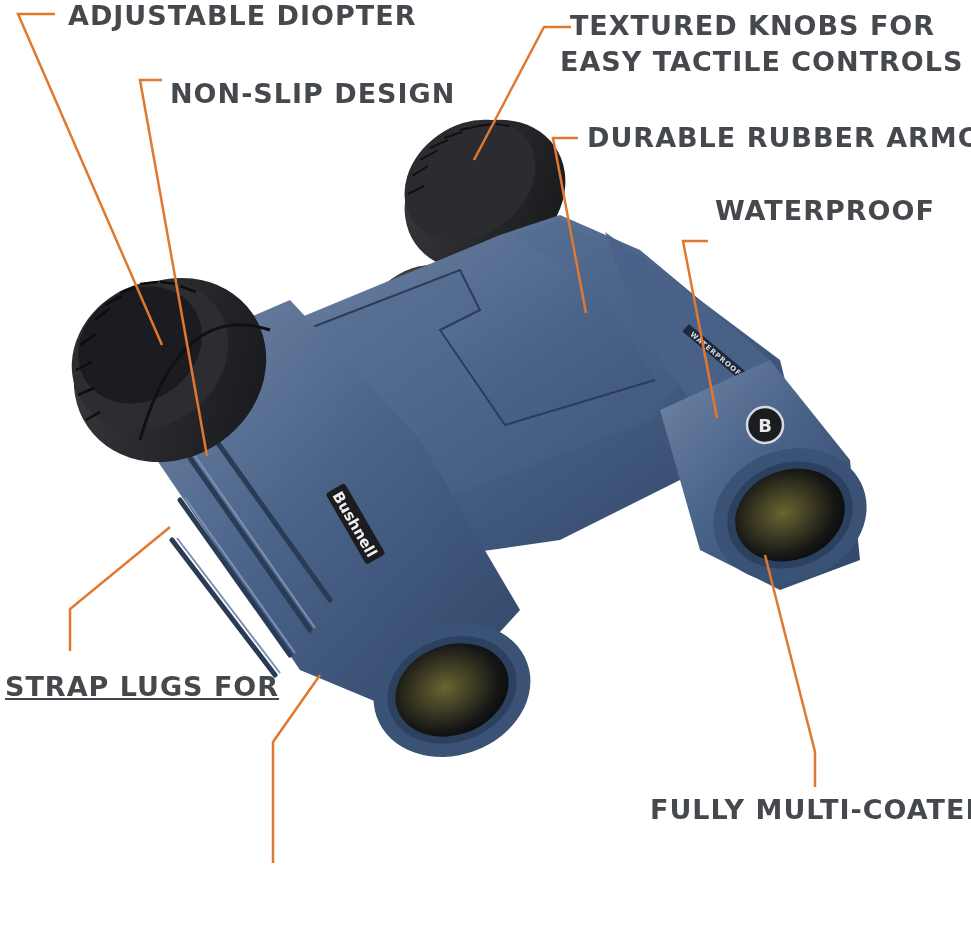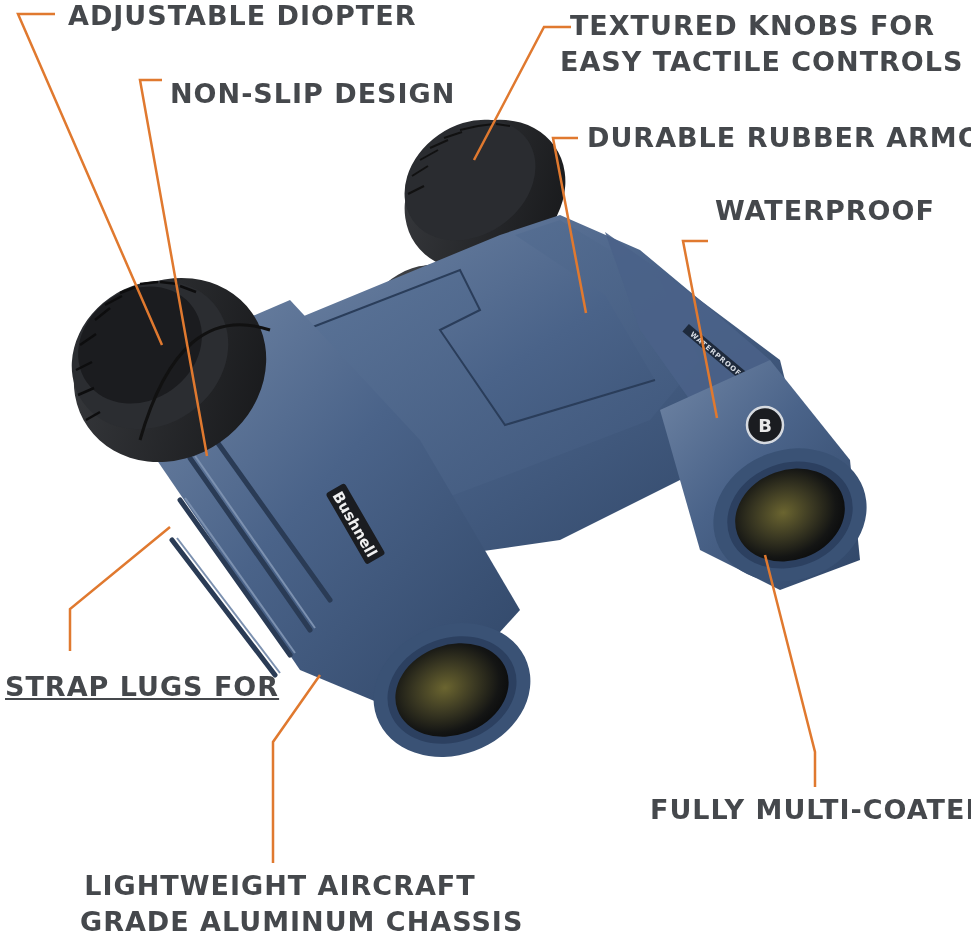"LIGHTWEIGHT AIRCRAFT" div.label { html: <div> <span>LIGHTWEIGHT AIRCRAFT</span> <span>GRADE ALUMINUM CHASSIS</span> </div> -> none }
